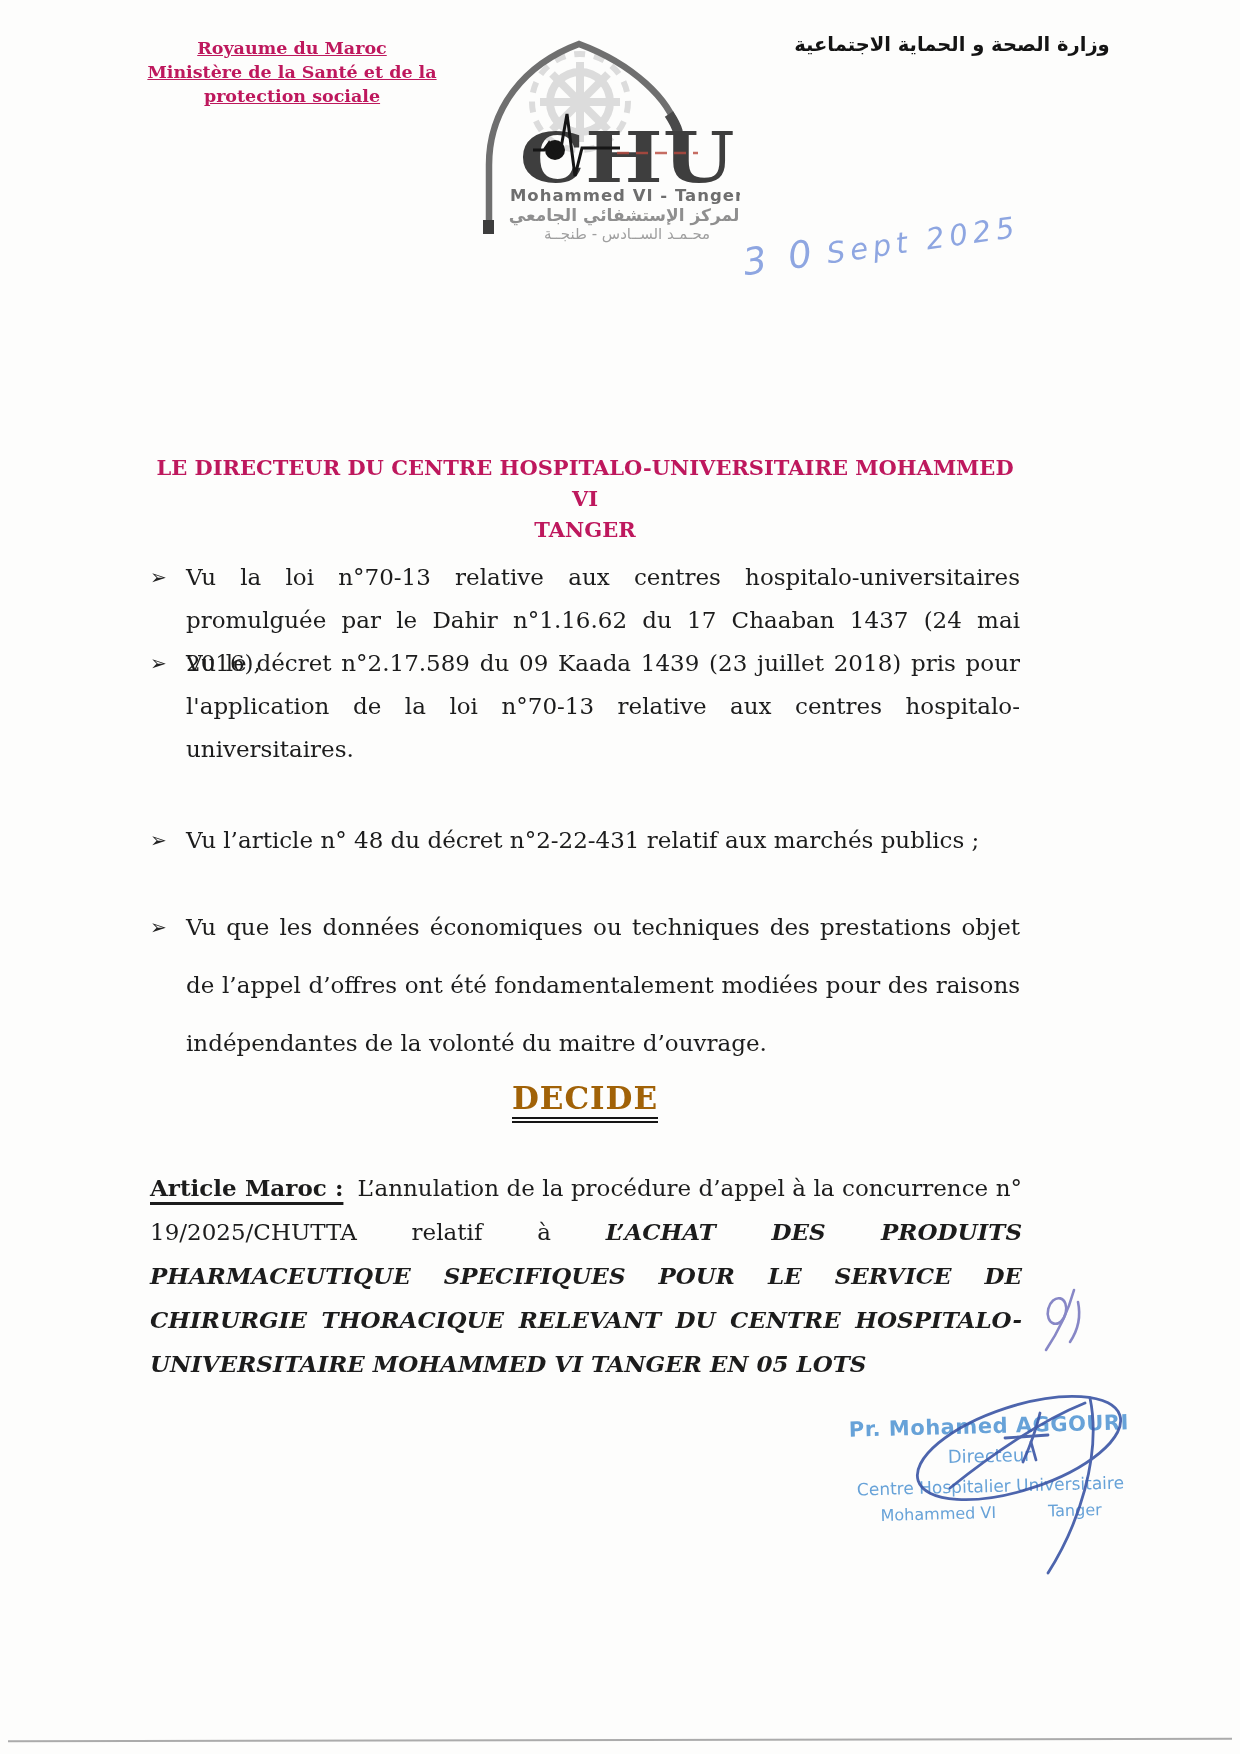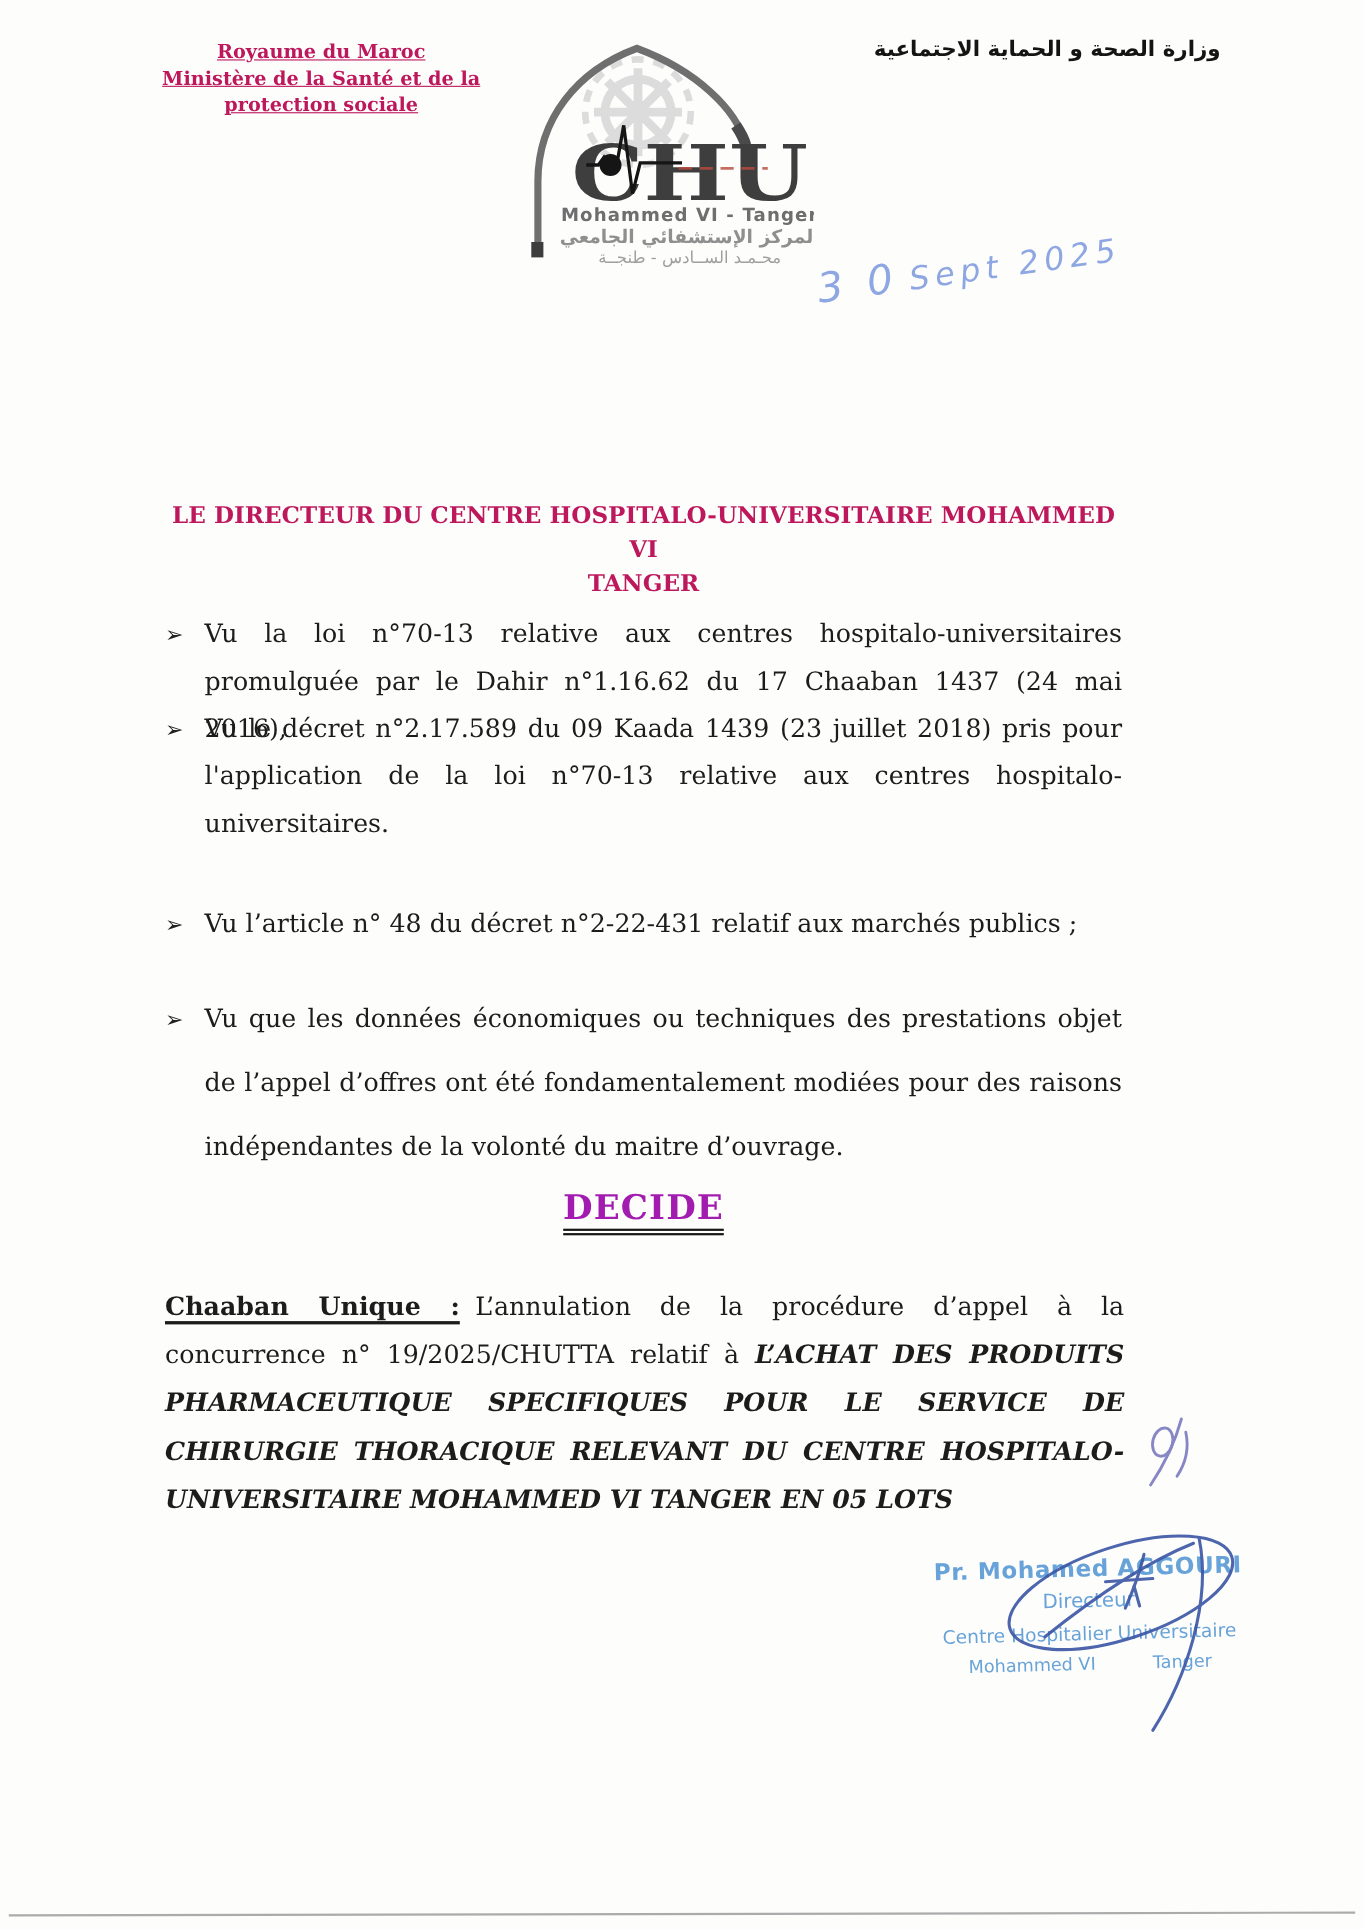"DECIDE" .decide { color: #a21caf -> #a16207 }
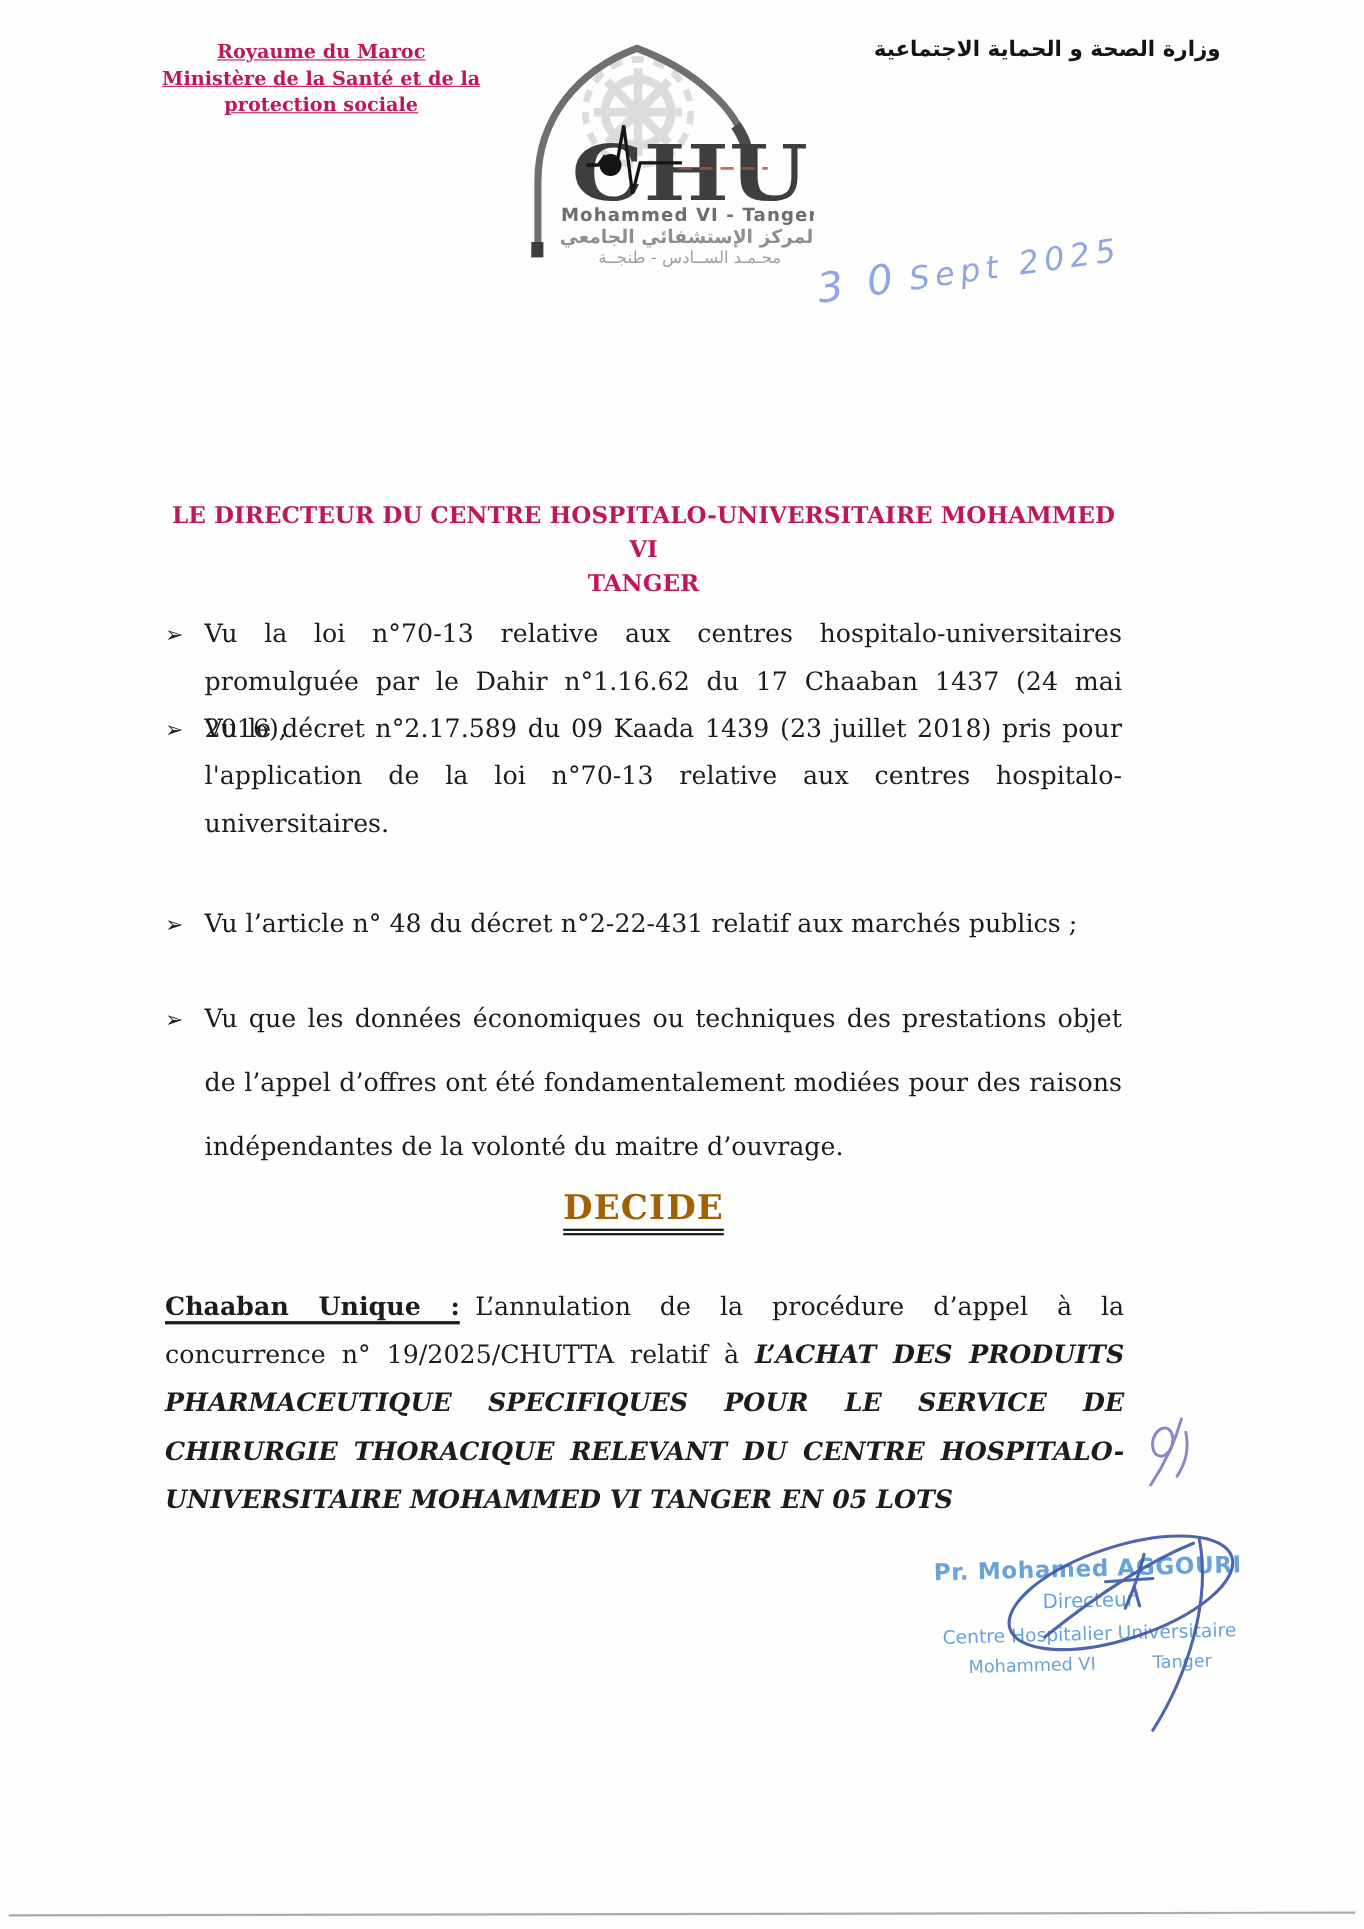"Chaaban Unique :" span.alabel { text: Chaaban Unique -> Article Maroc }
